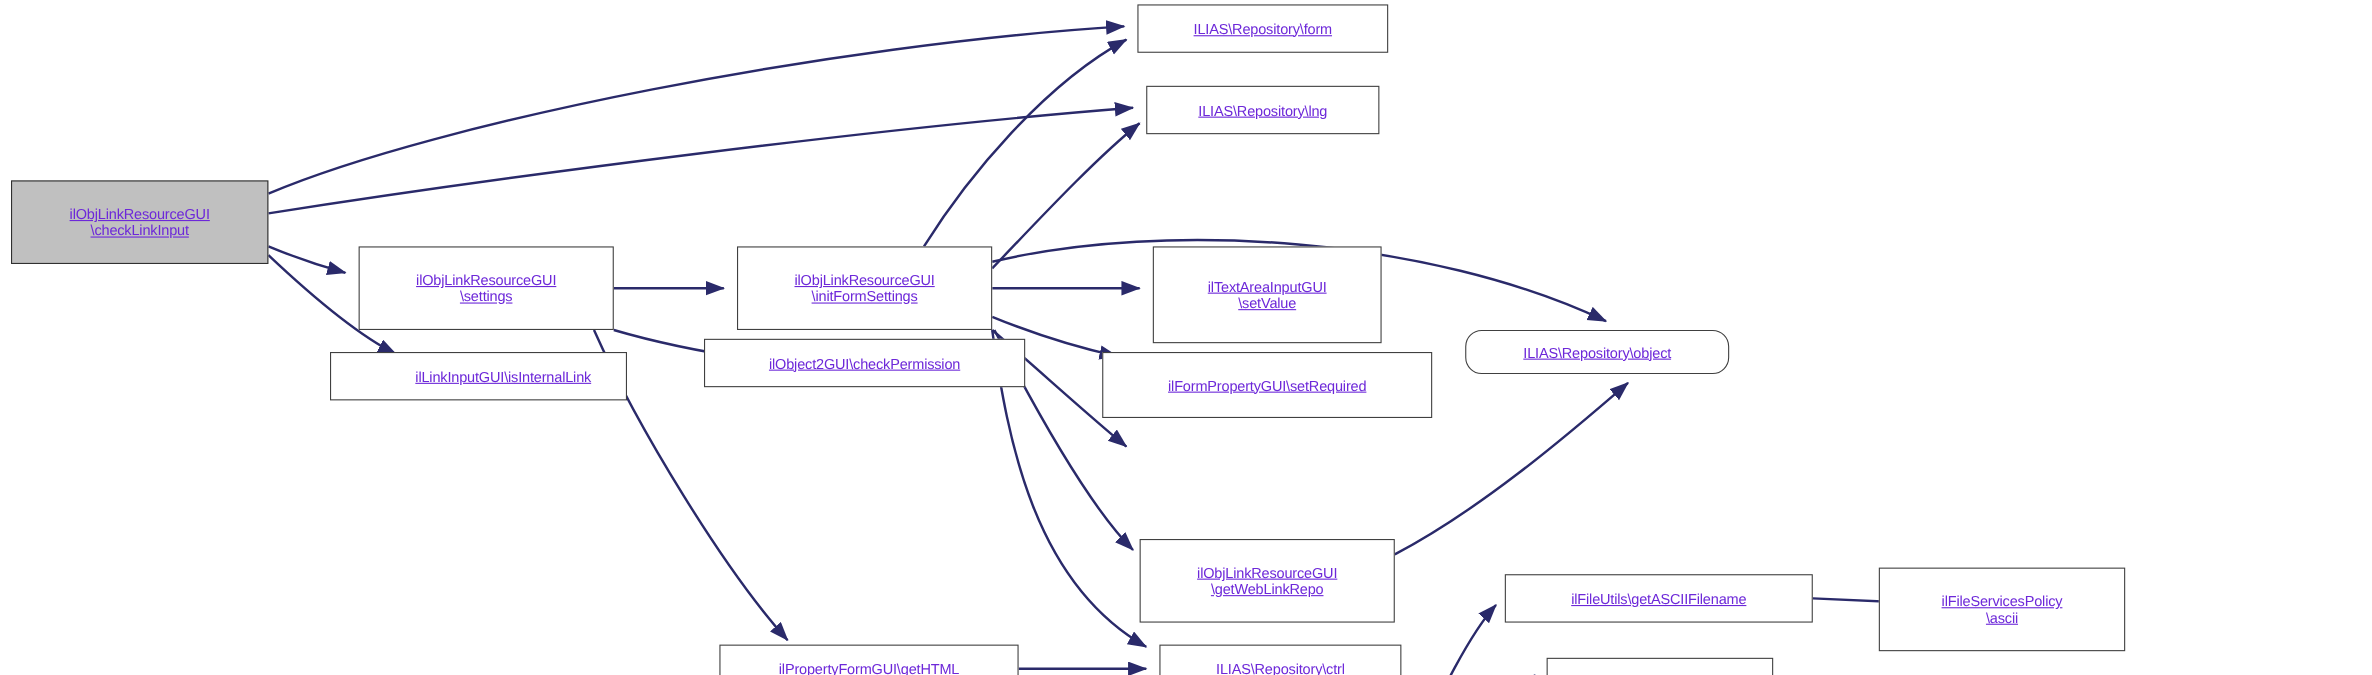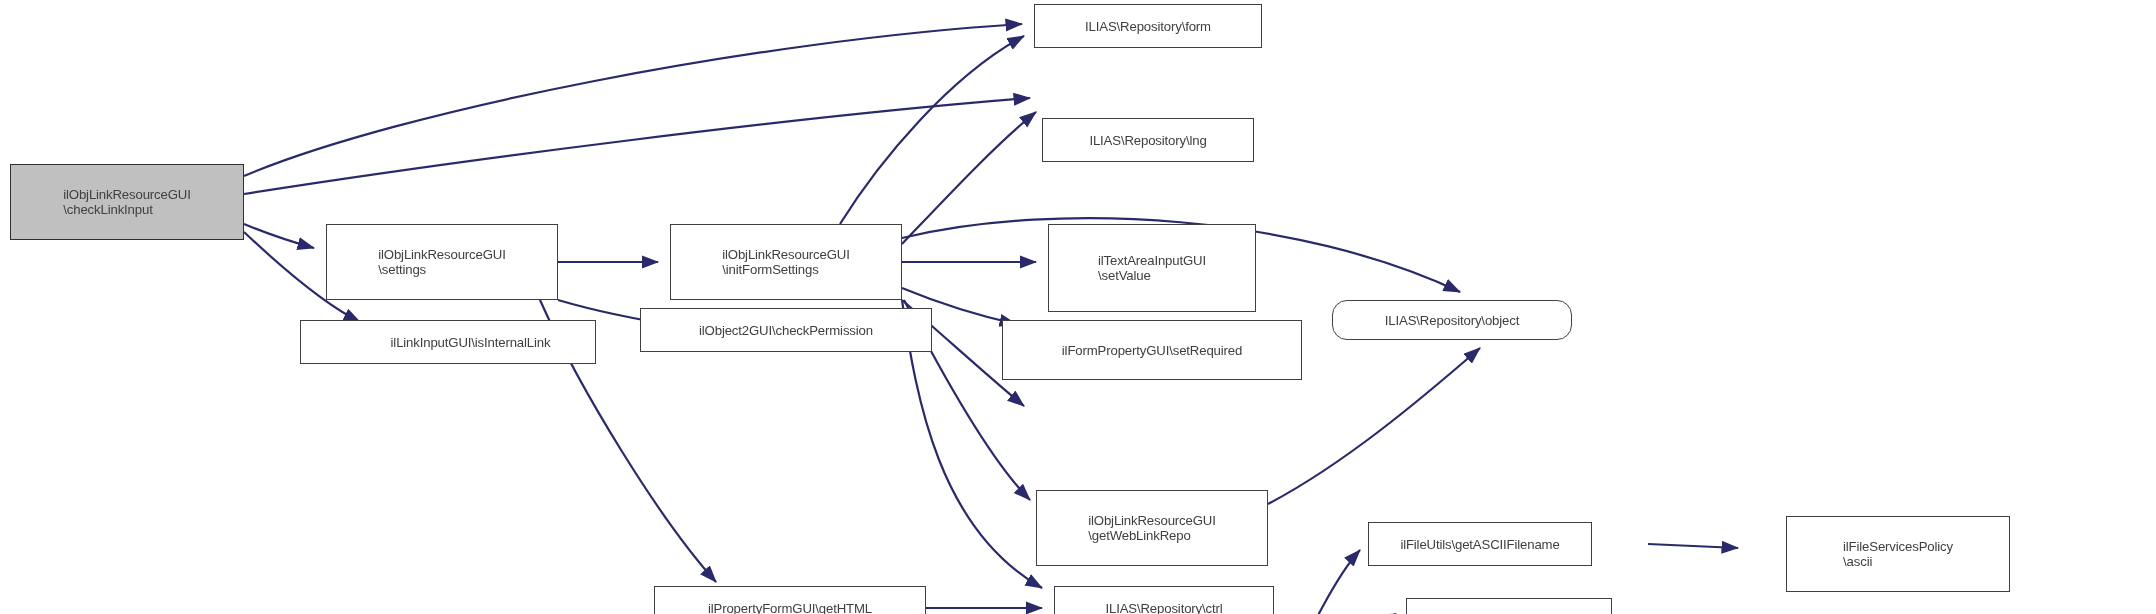"ILIAS\Repository\form" .node { color: #404040 -> #6d28d9; text-align: left -> center; text-decoration: none -> underline }
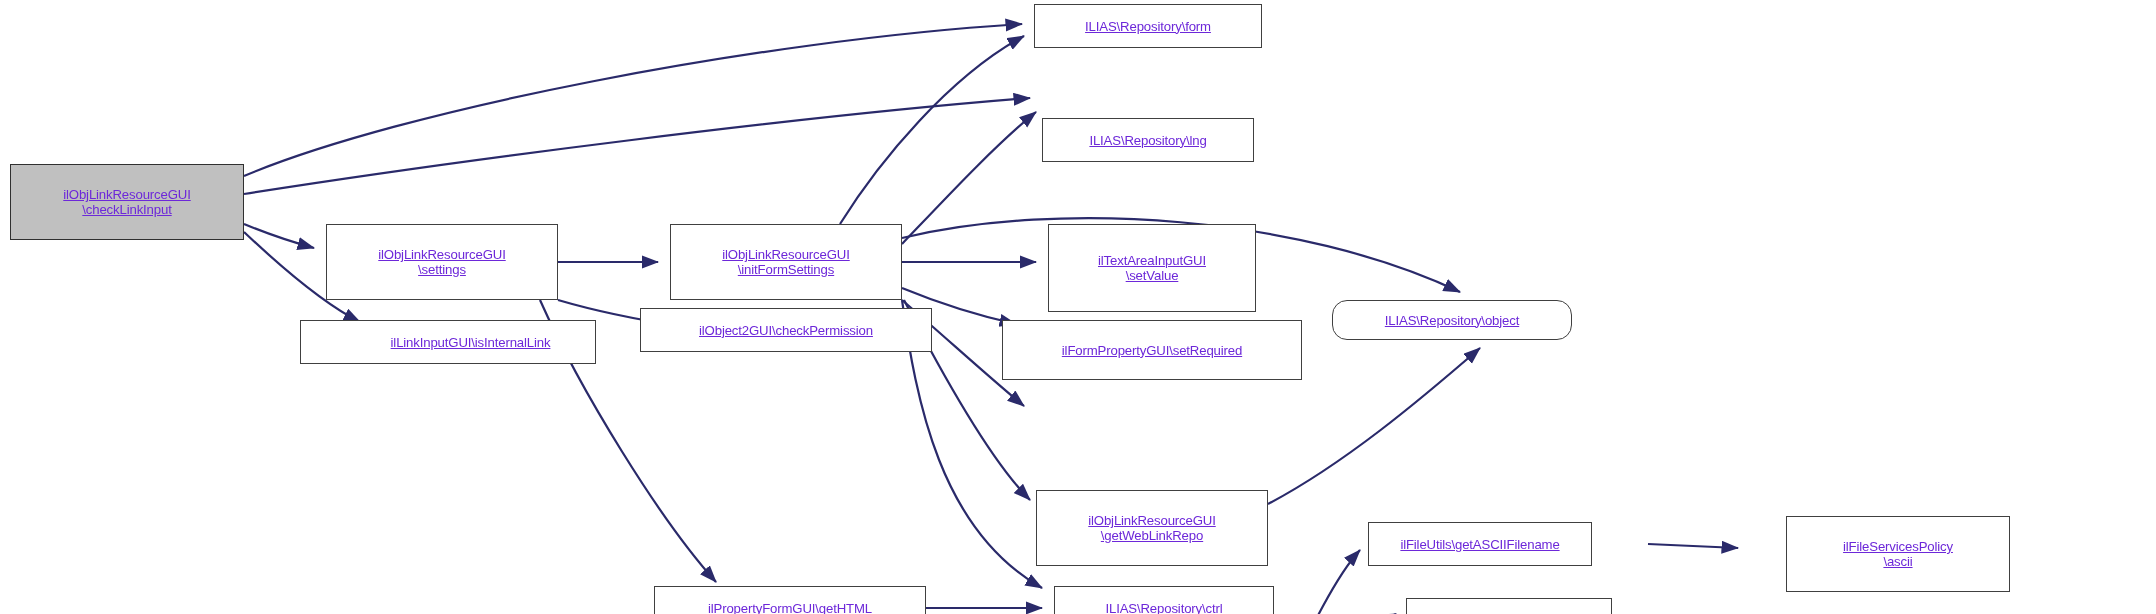"ILIAS\Repository\lng" div.node { margin-top: 40px -> none }
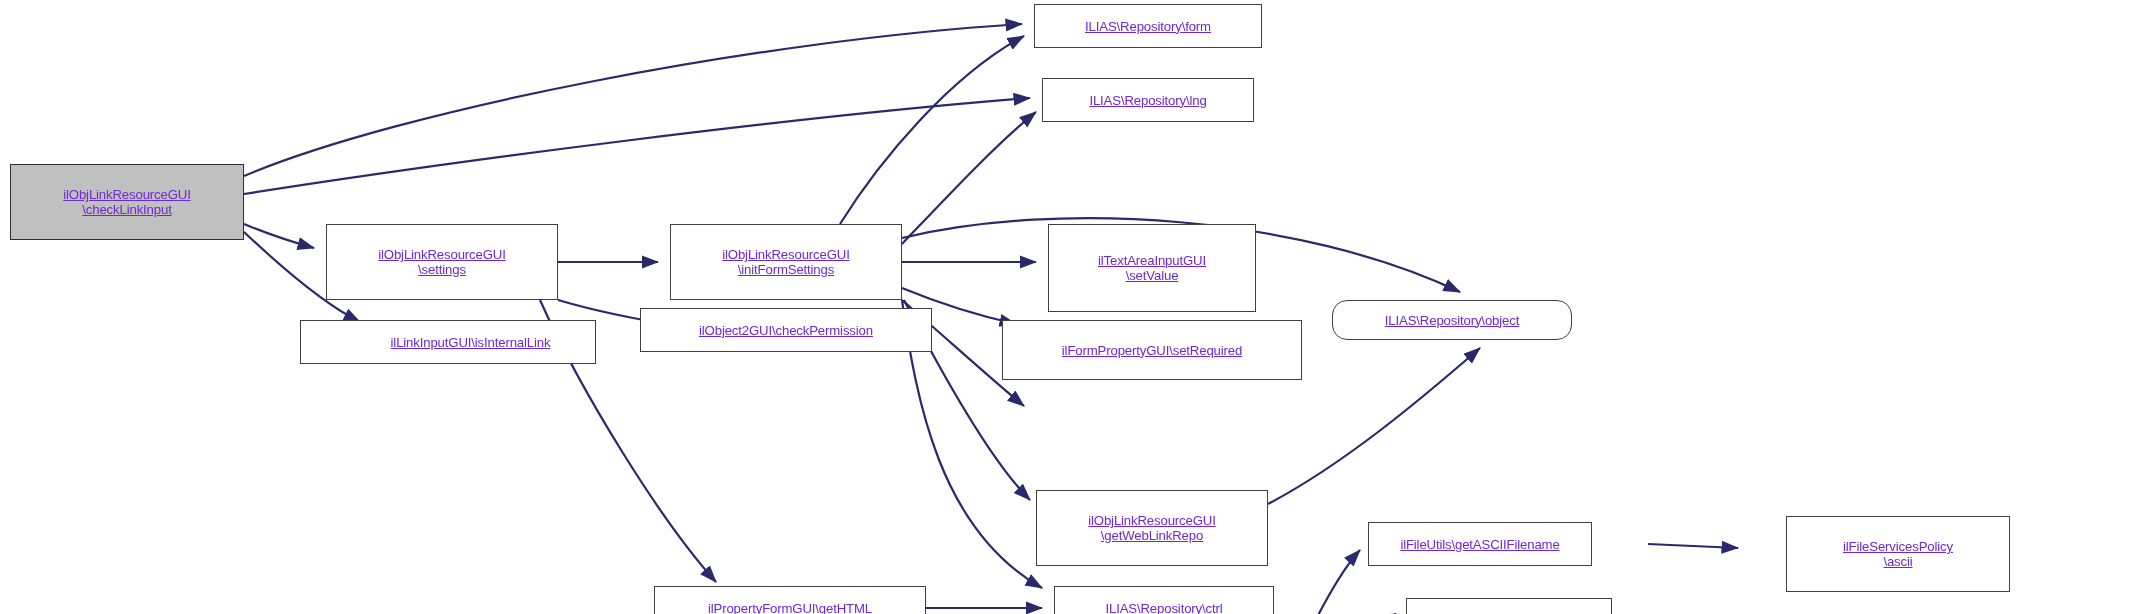"ilLinkInputGUI\isInternalLink" div.node { width: 296px -> 270px }
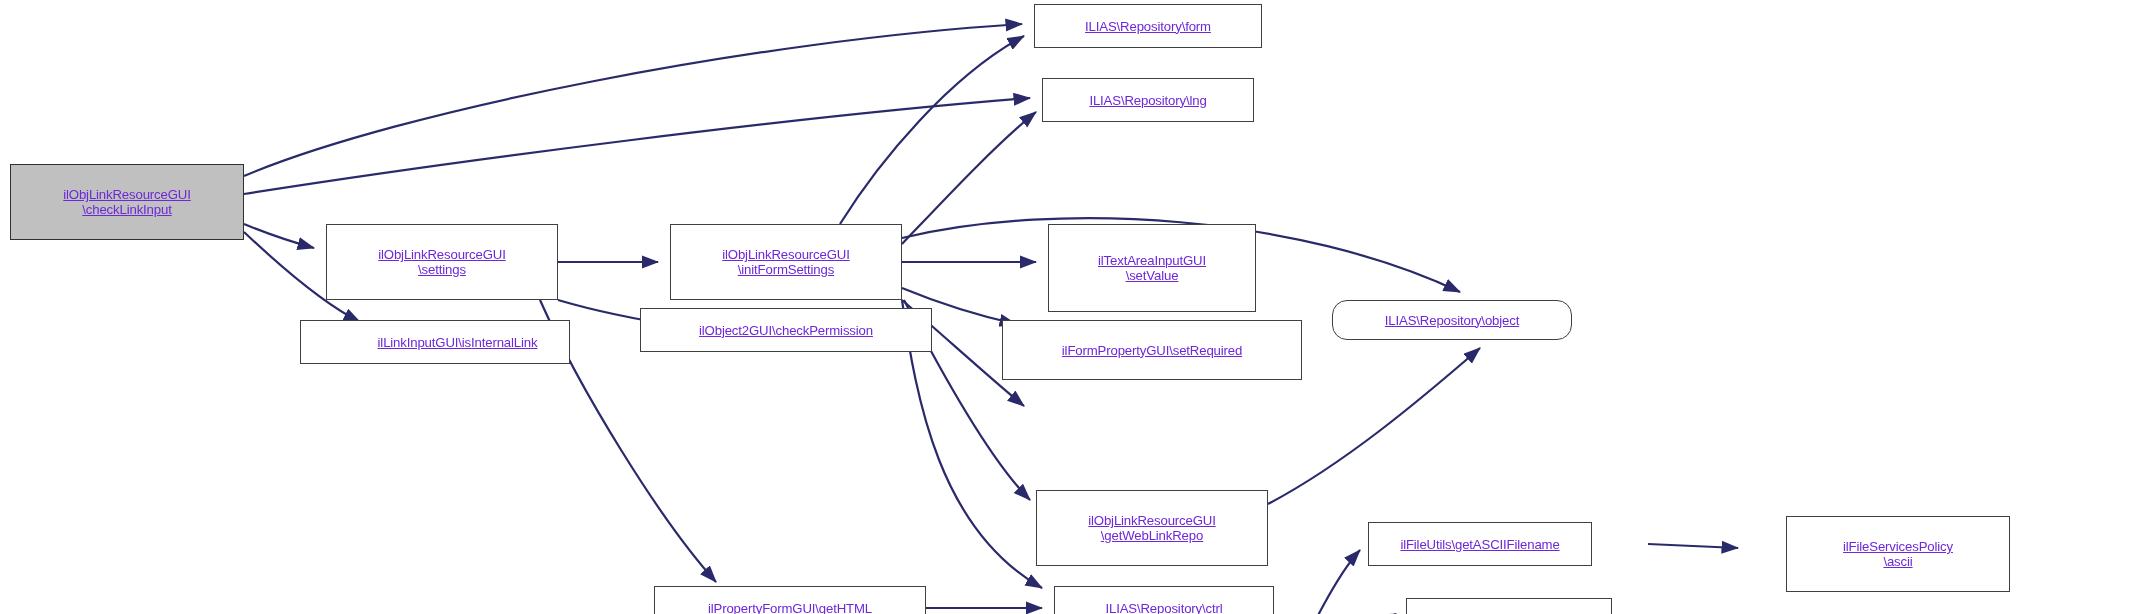"ilFileUtils\getASCIIFilename" div.node { width: 224px -> 280px }
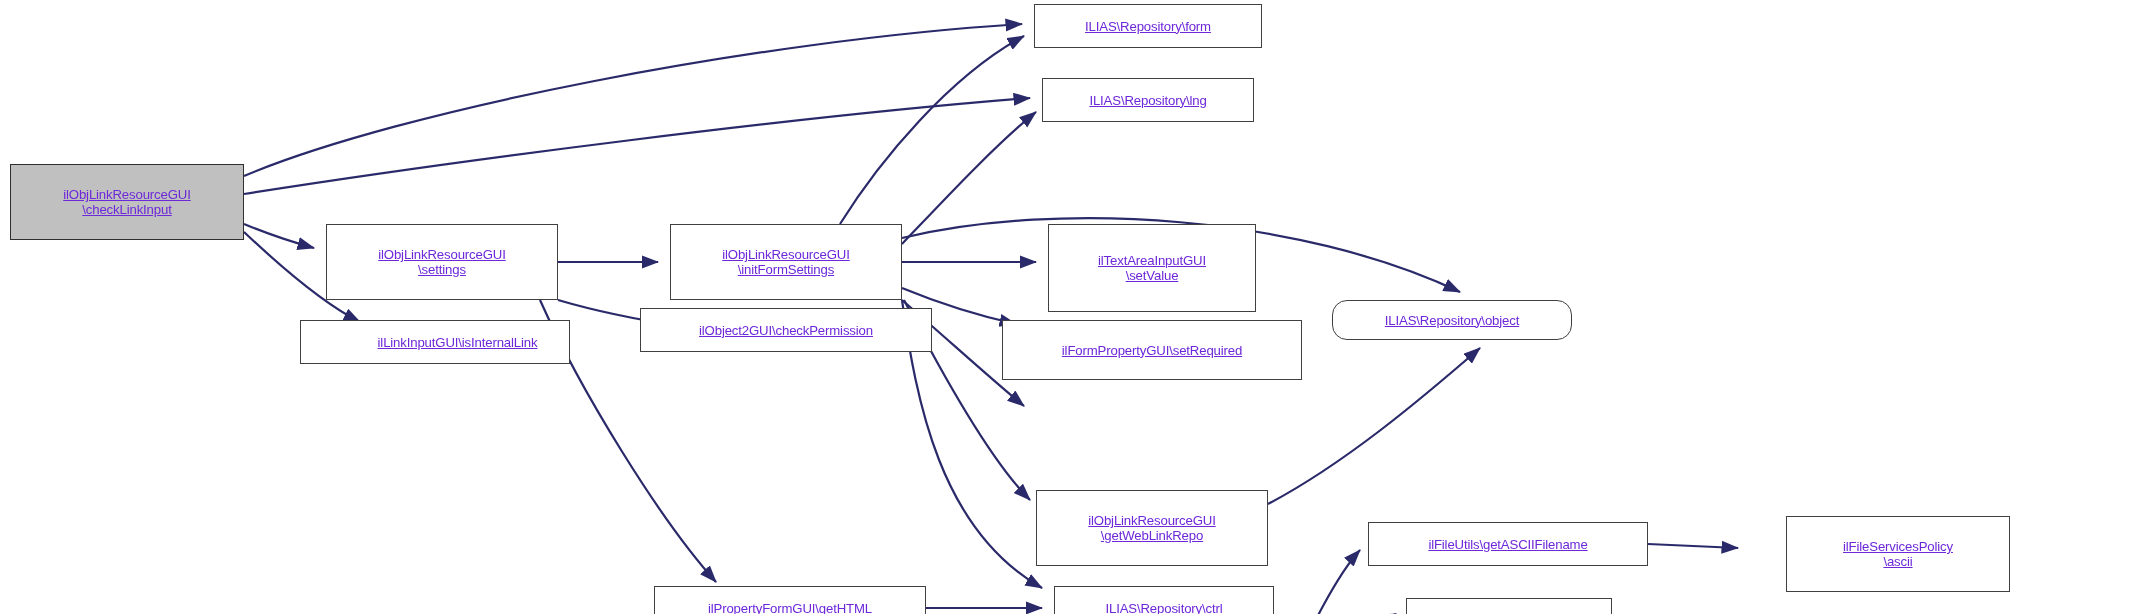"ilFileServicesPolicy" div.node { left: 1786px -> 1708px }
